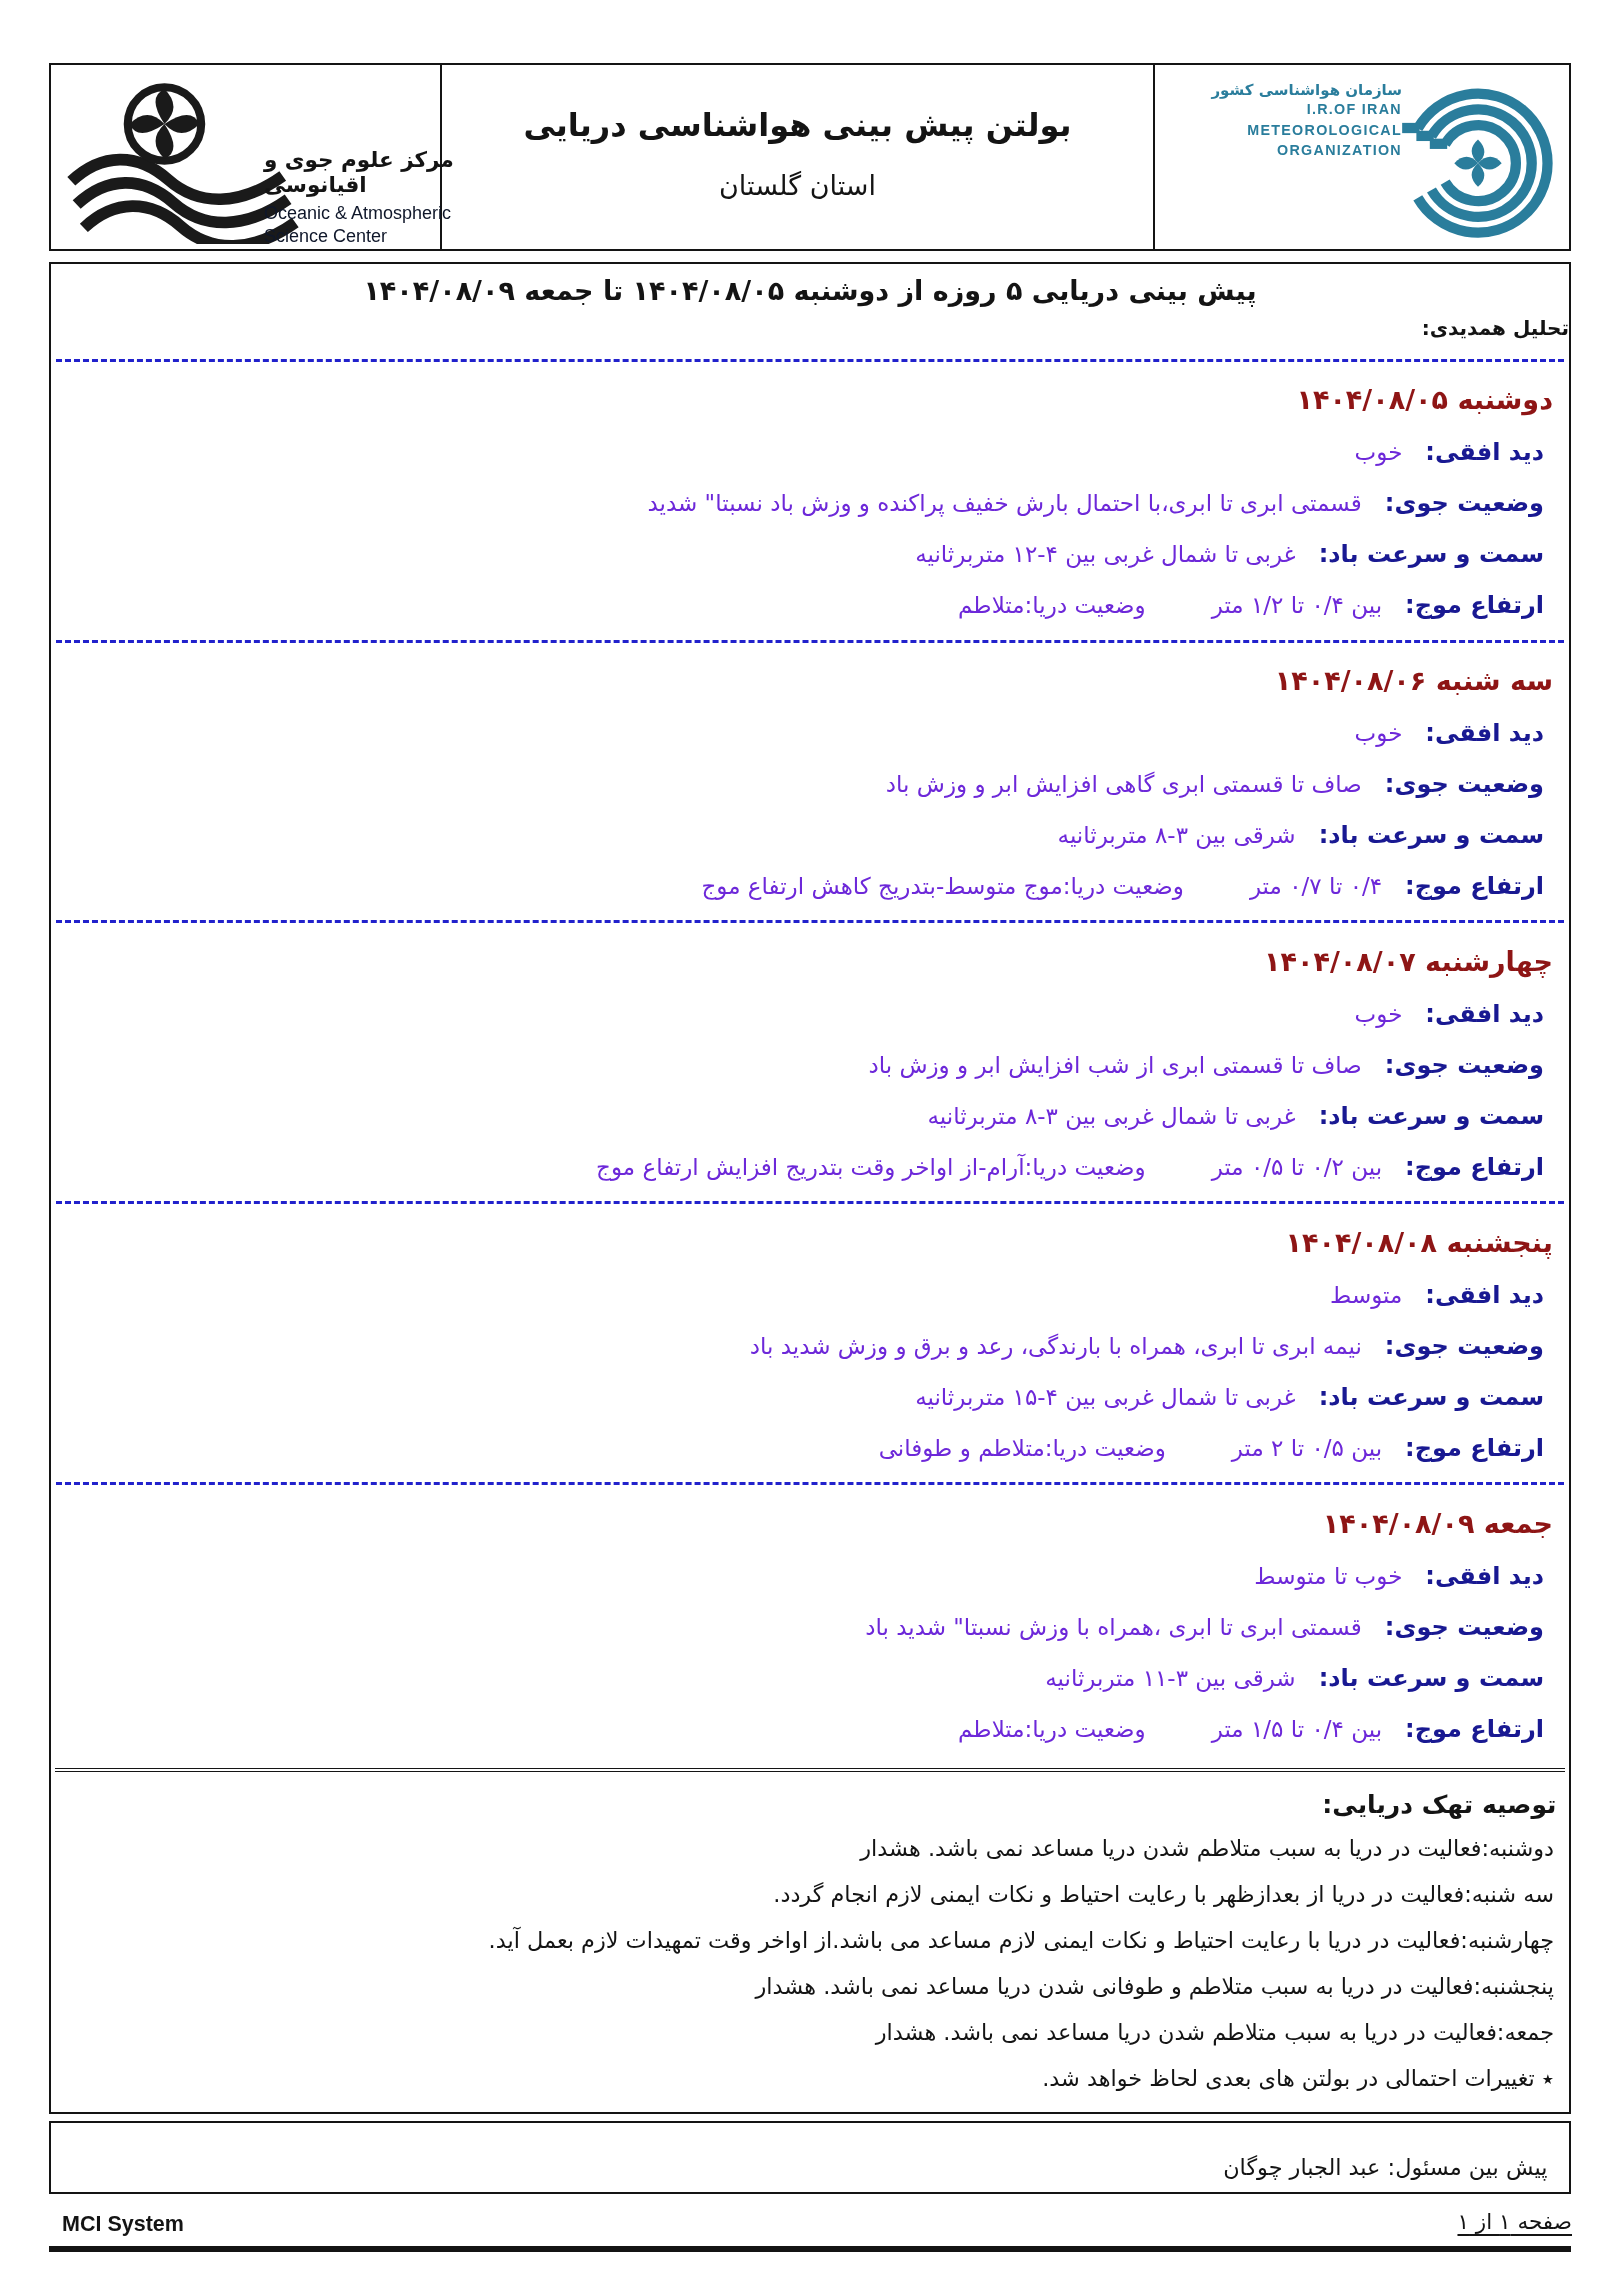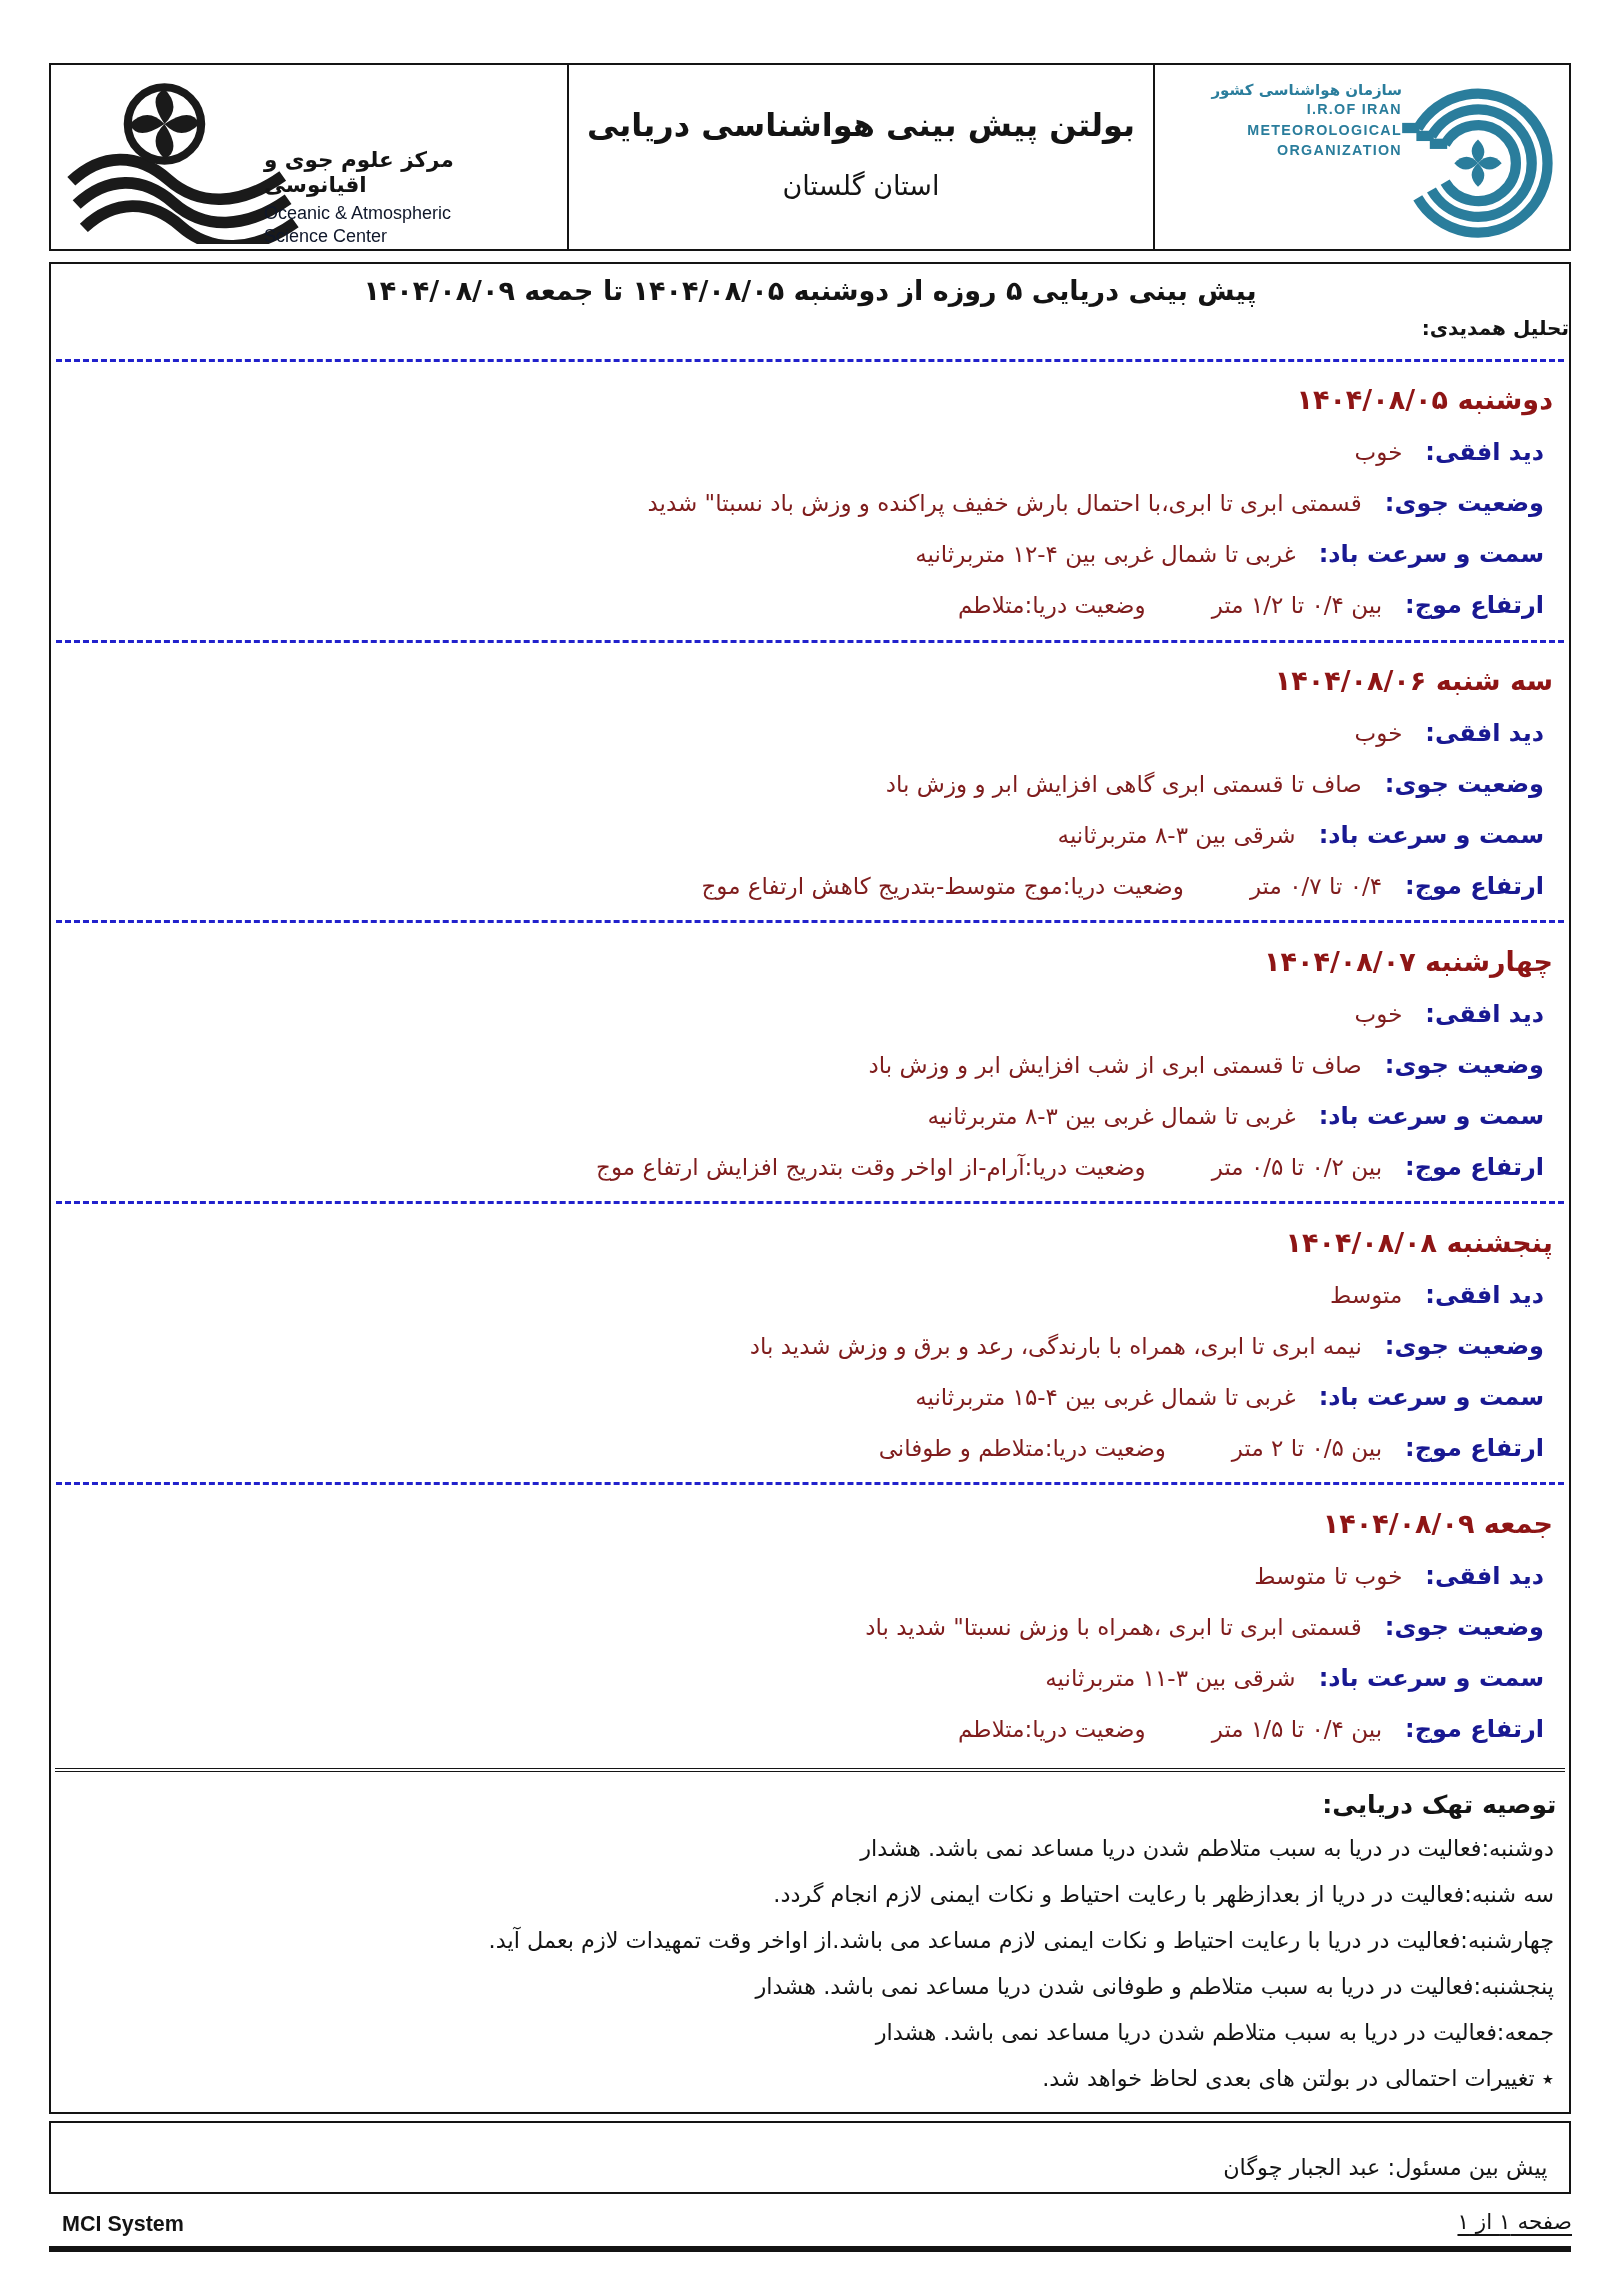"مرکز علوم جوی و اقیانوسی" .hcell-left { width: 518px -> 391px }
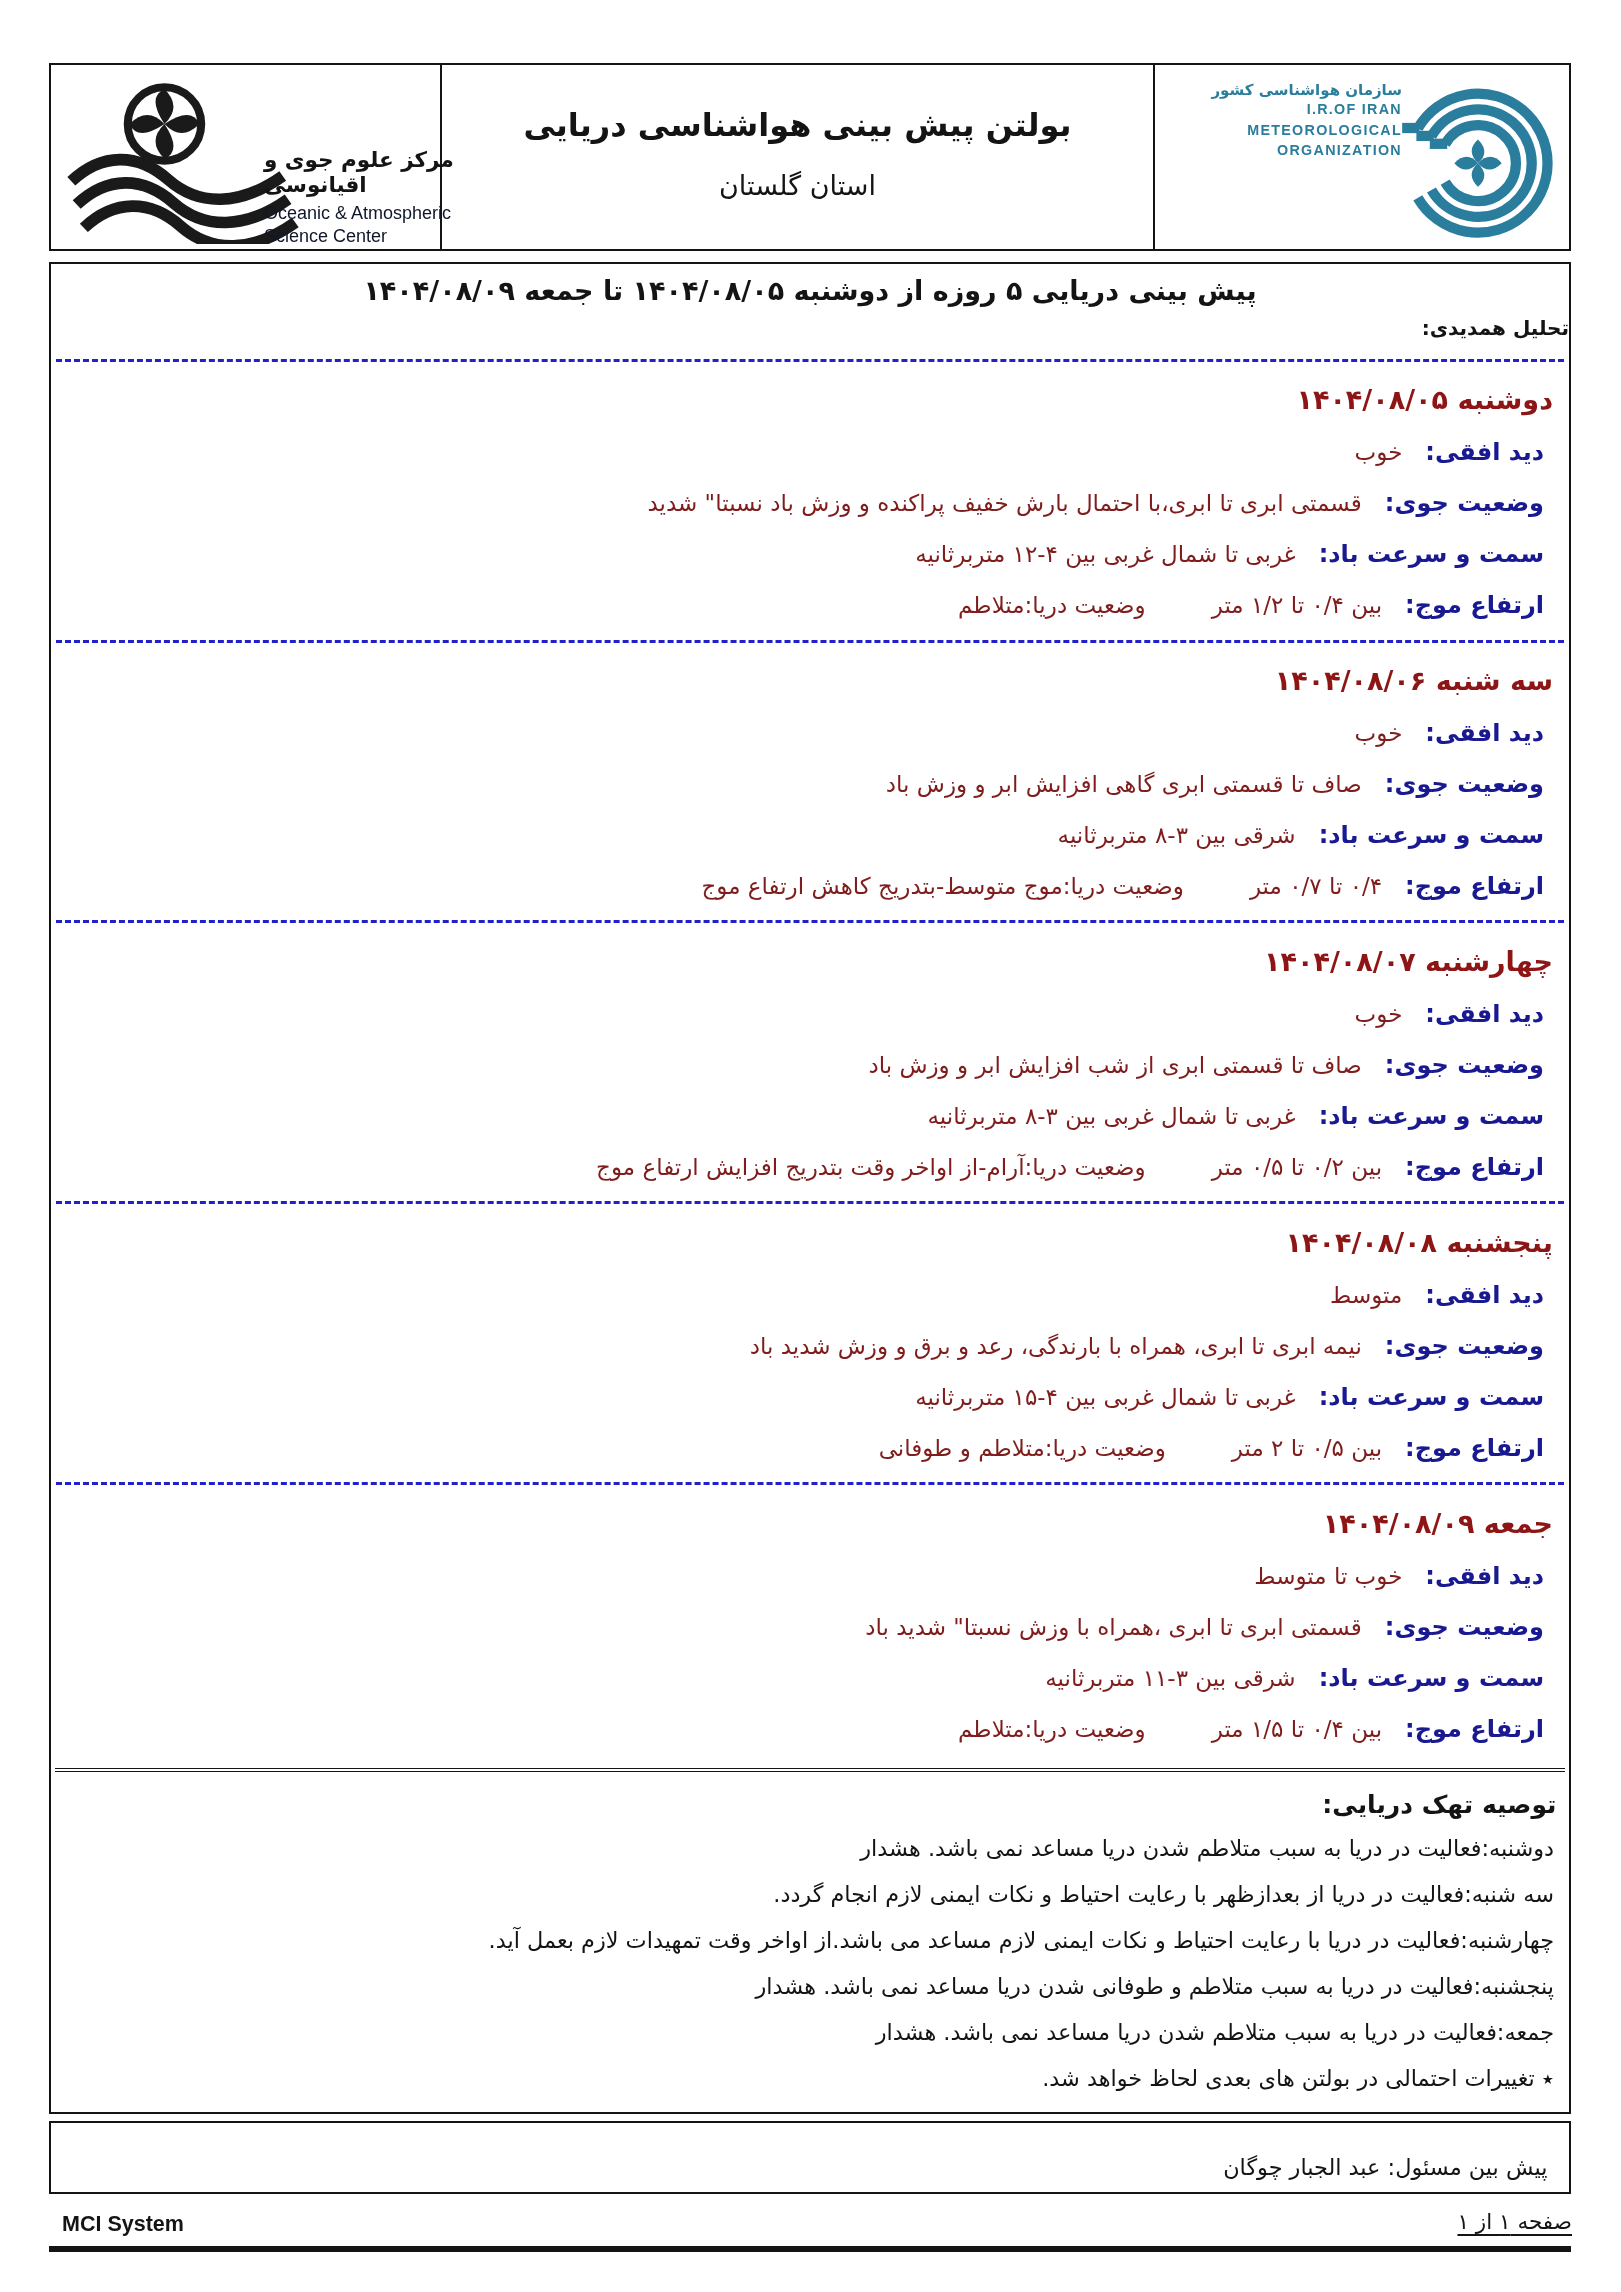"خوب" .fvalue { color: #7f1d1d -> #6d28d9 }
